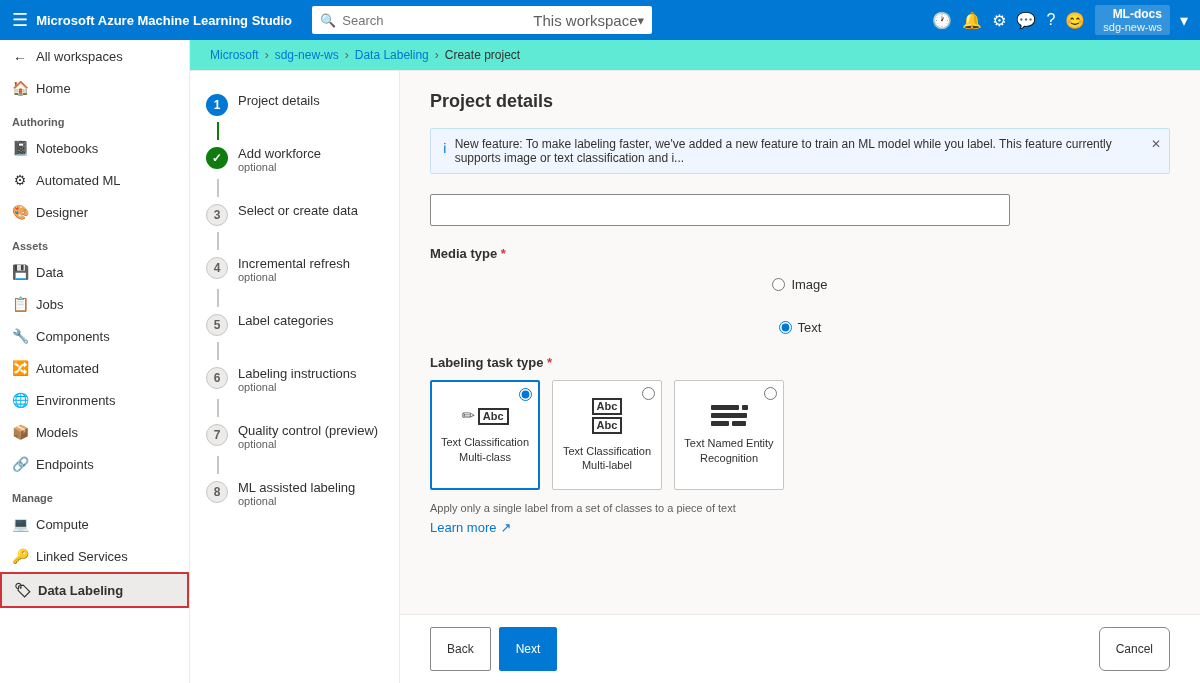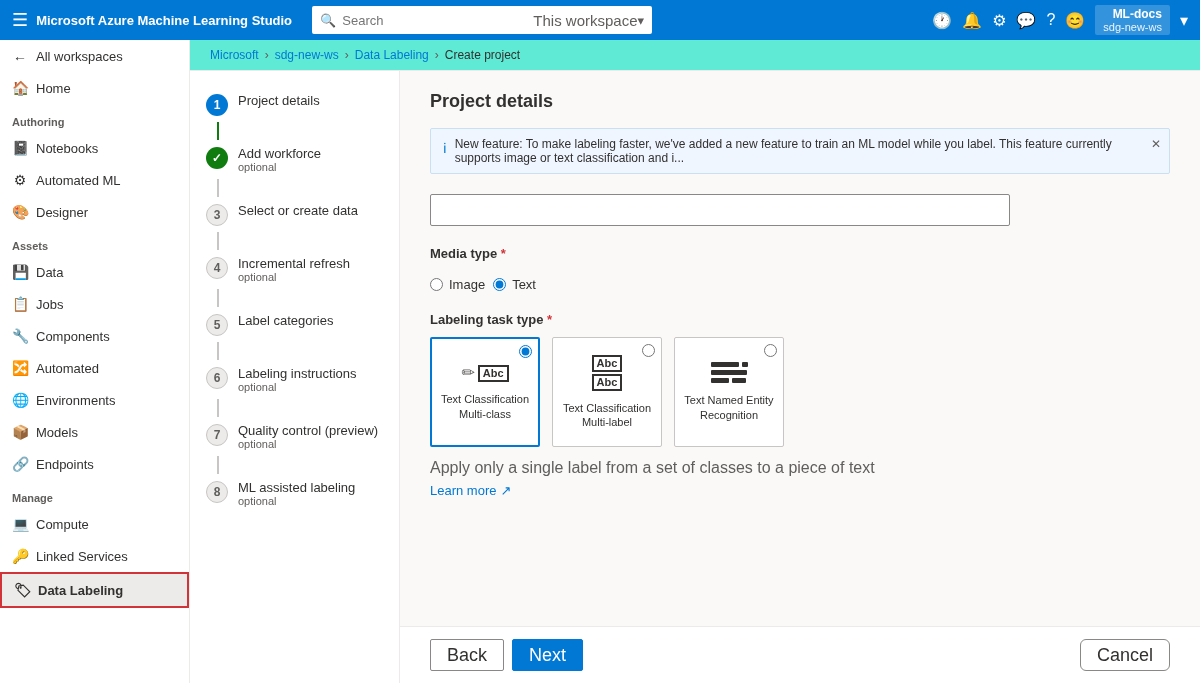"Image" .radio-group { flex-direction: none -> column; gap: 8px -> 28px }
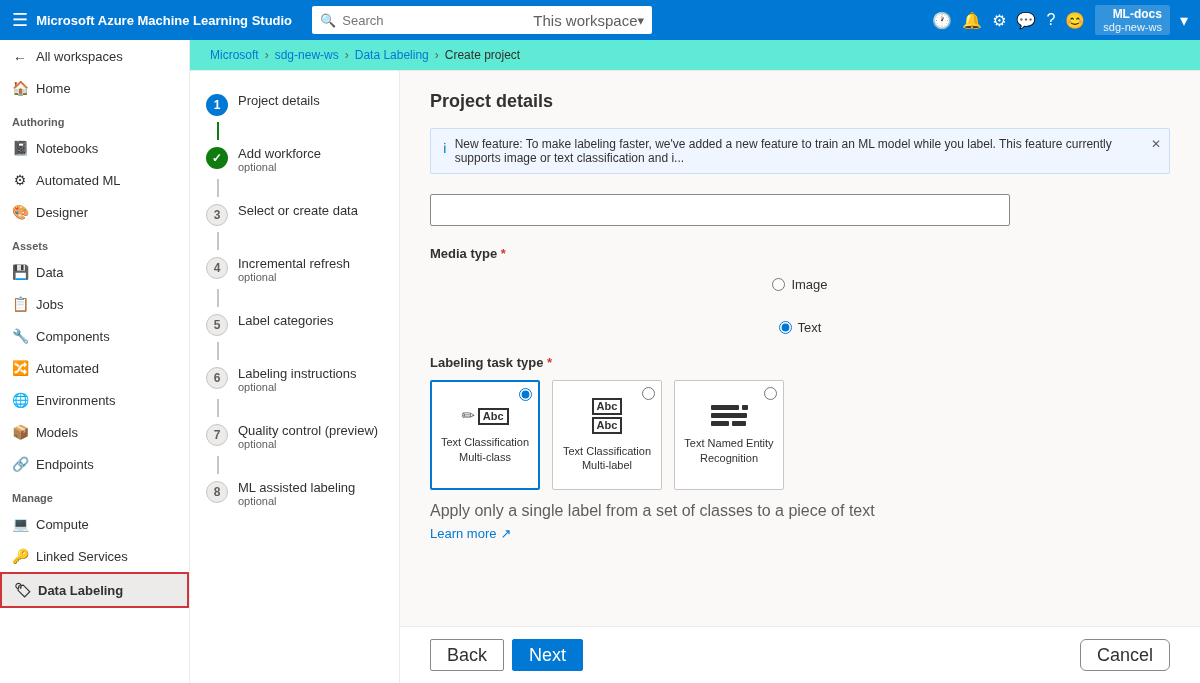"Apply only a single label" .apply-text { font-size: 16px -> 11px }
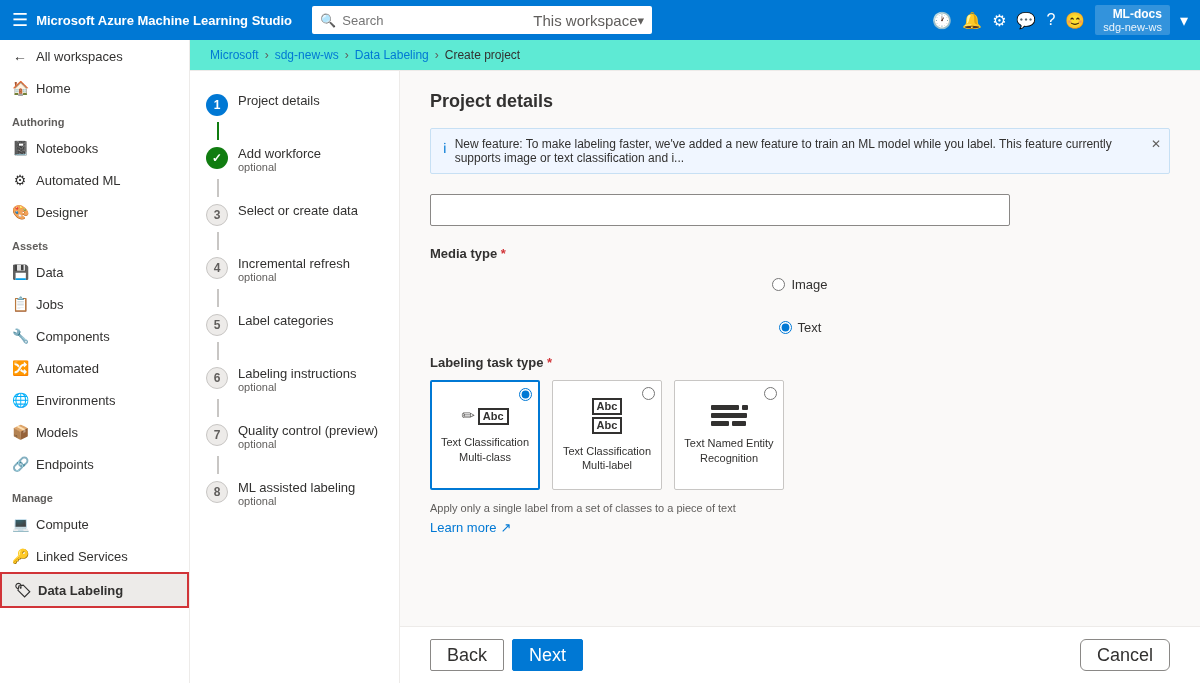"Back" .btn { font-size: 18px -> 12px; height: 32px -> 44px }
